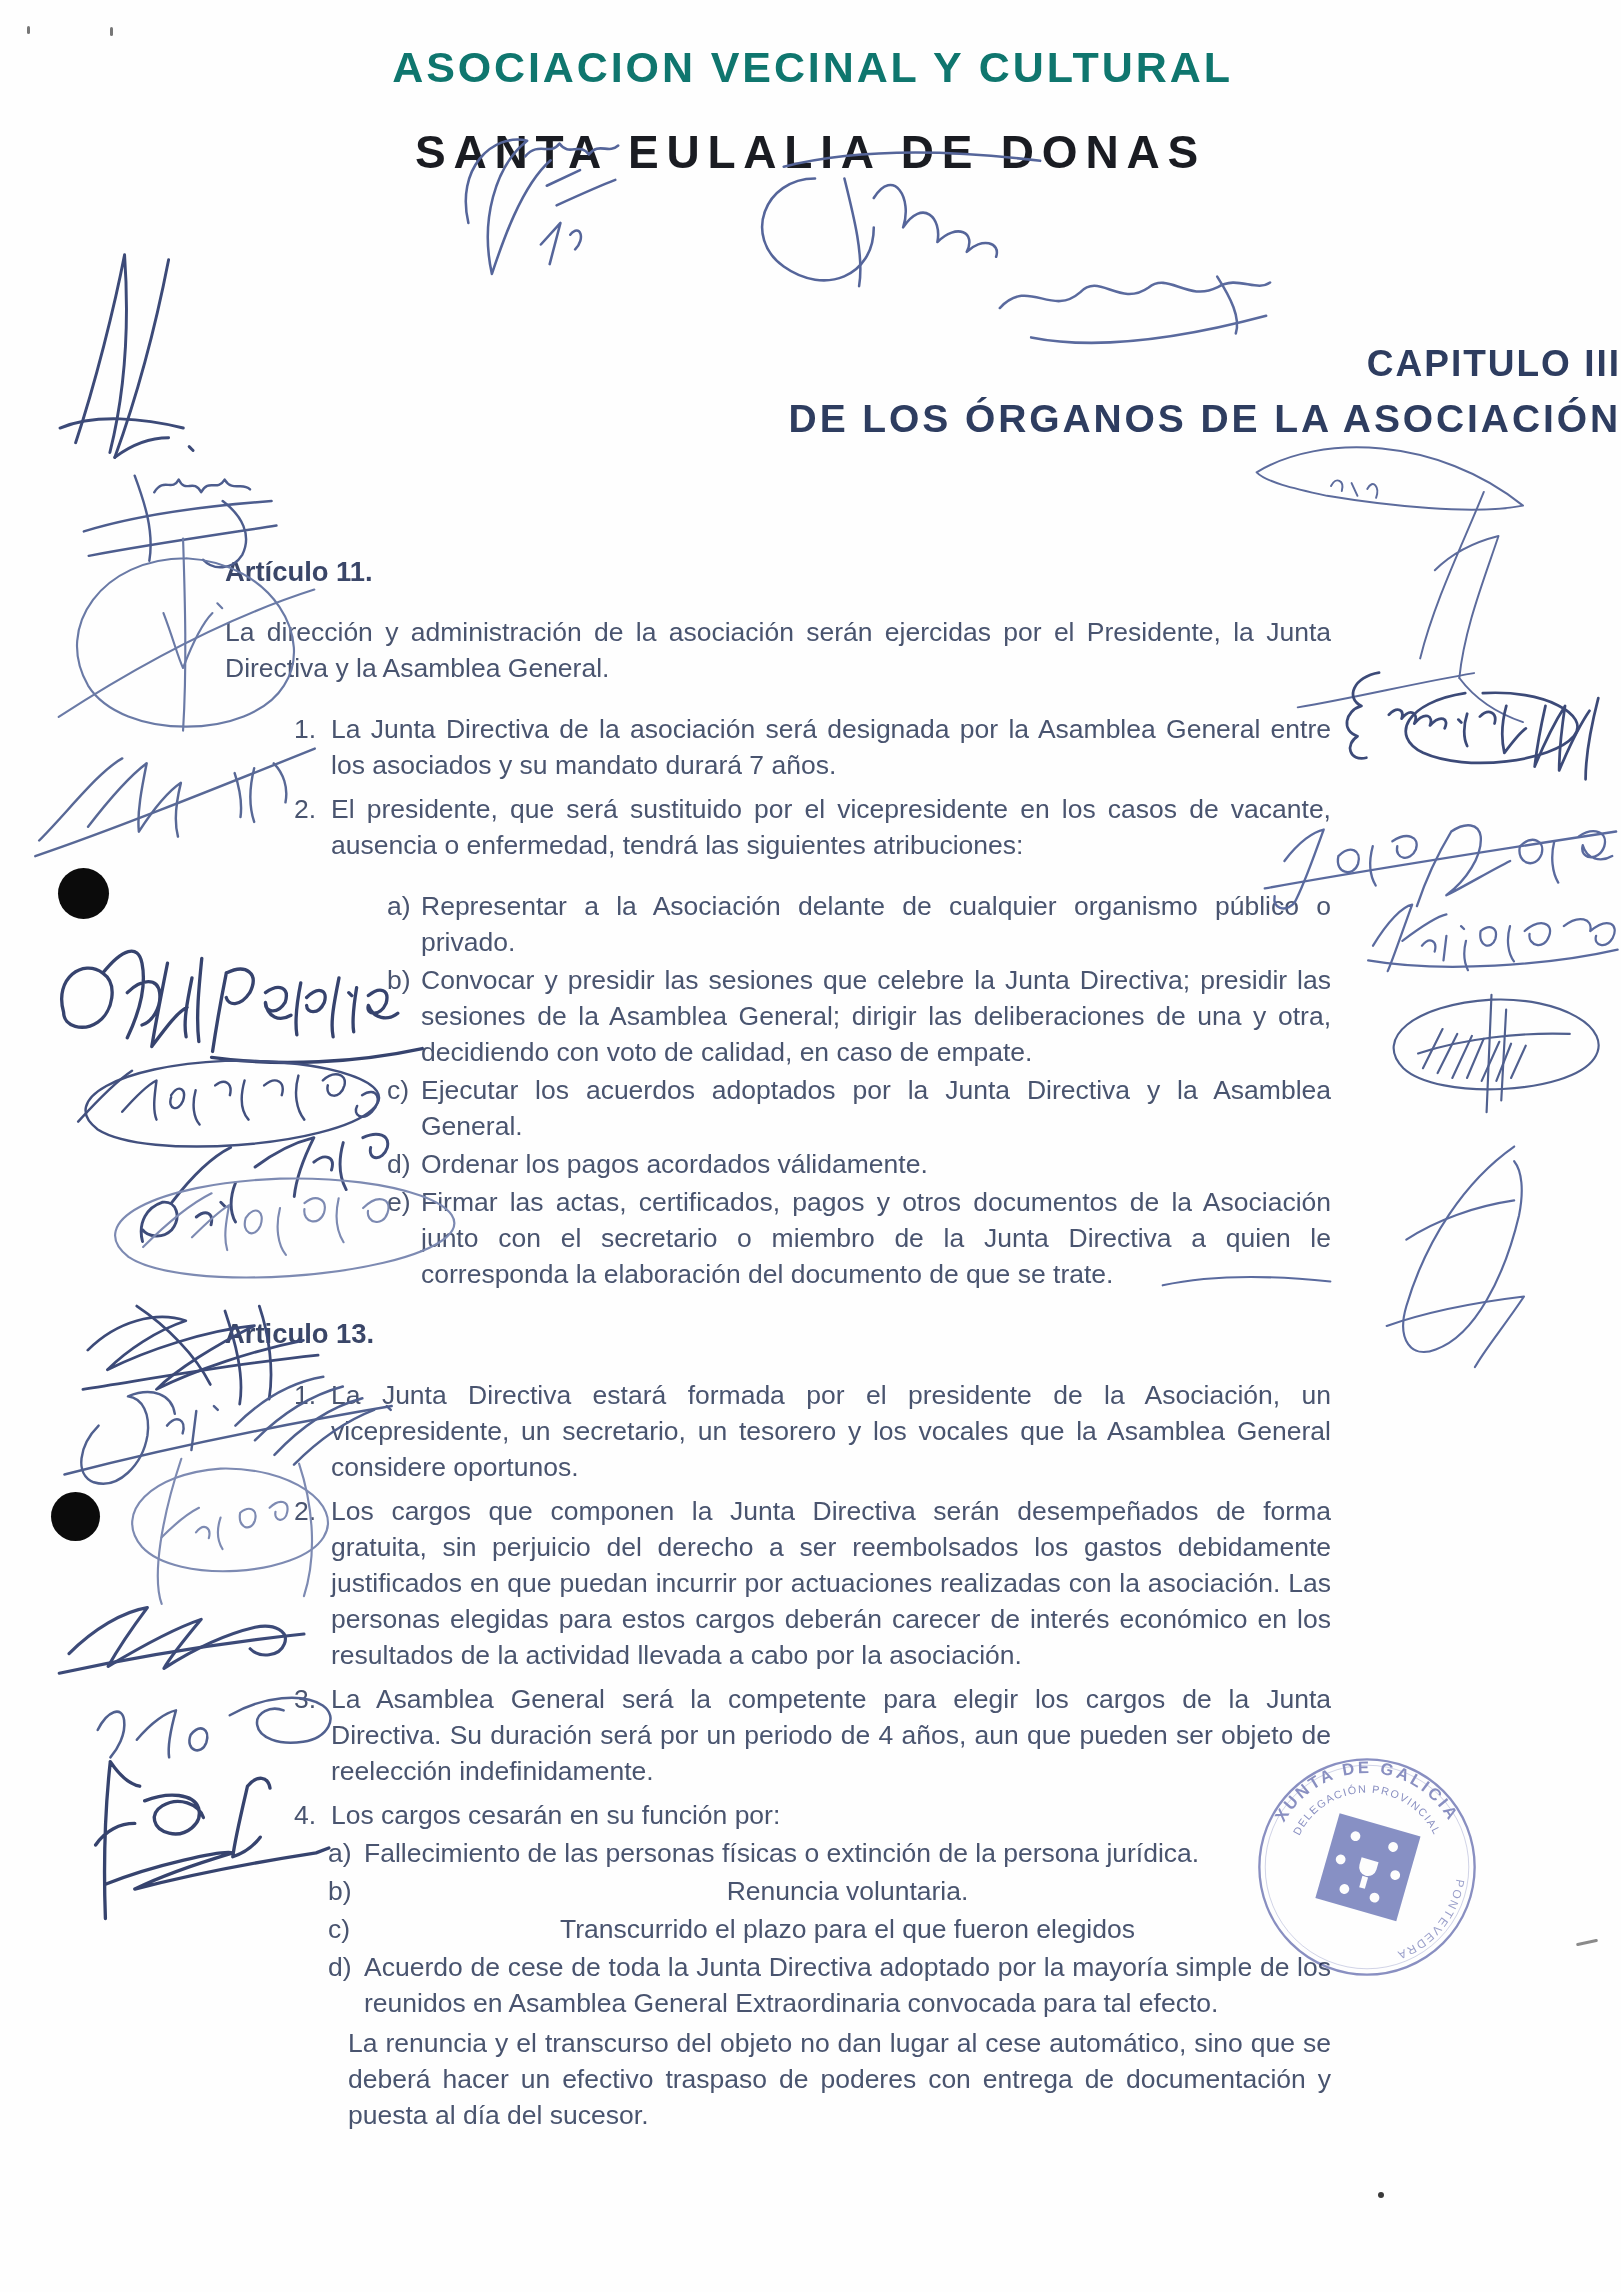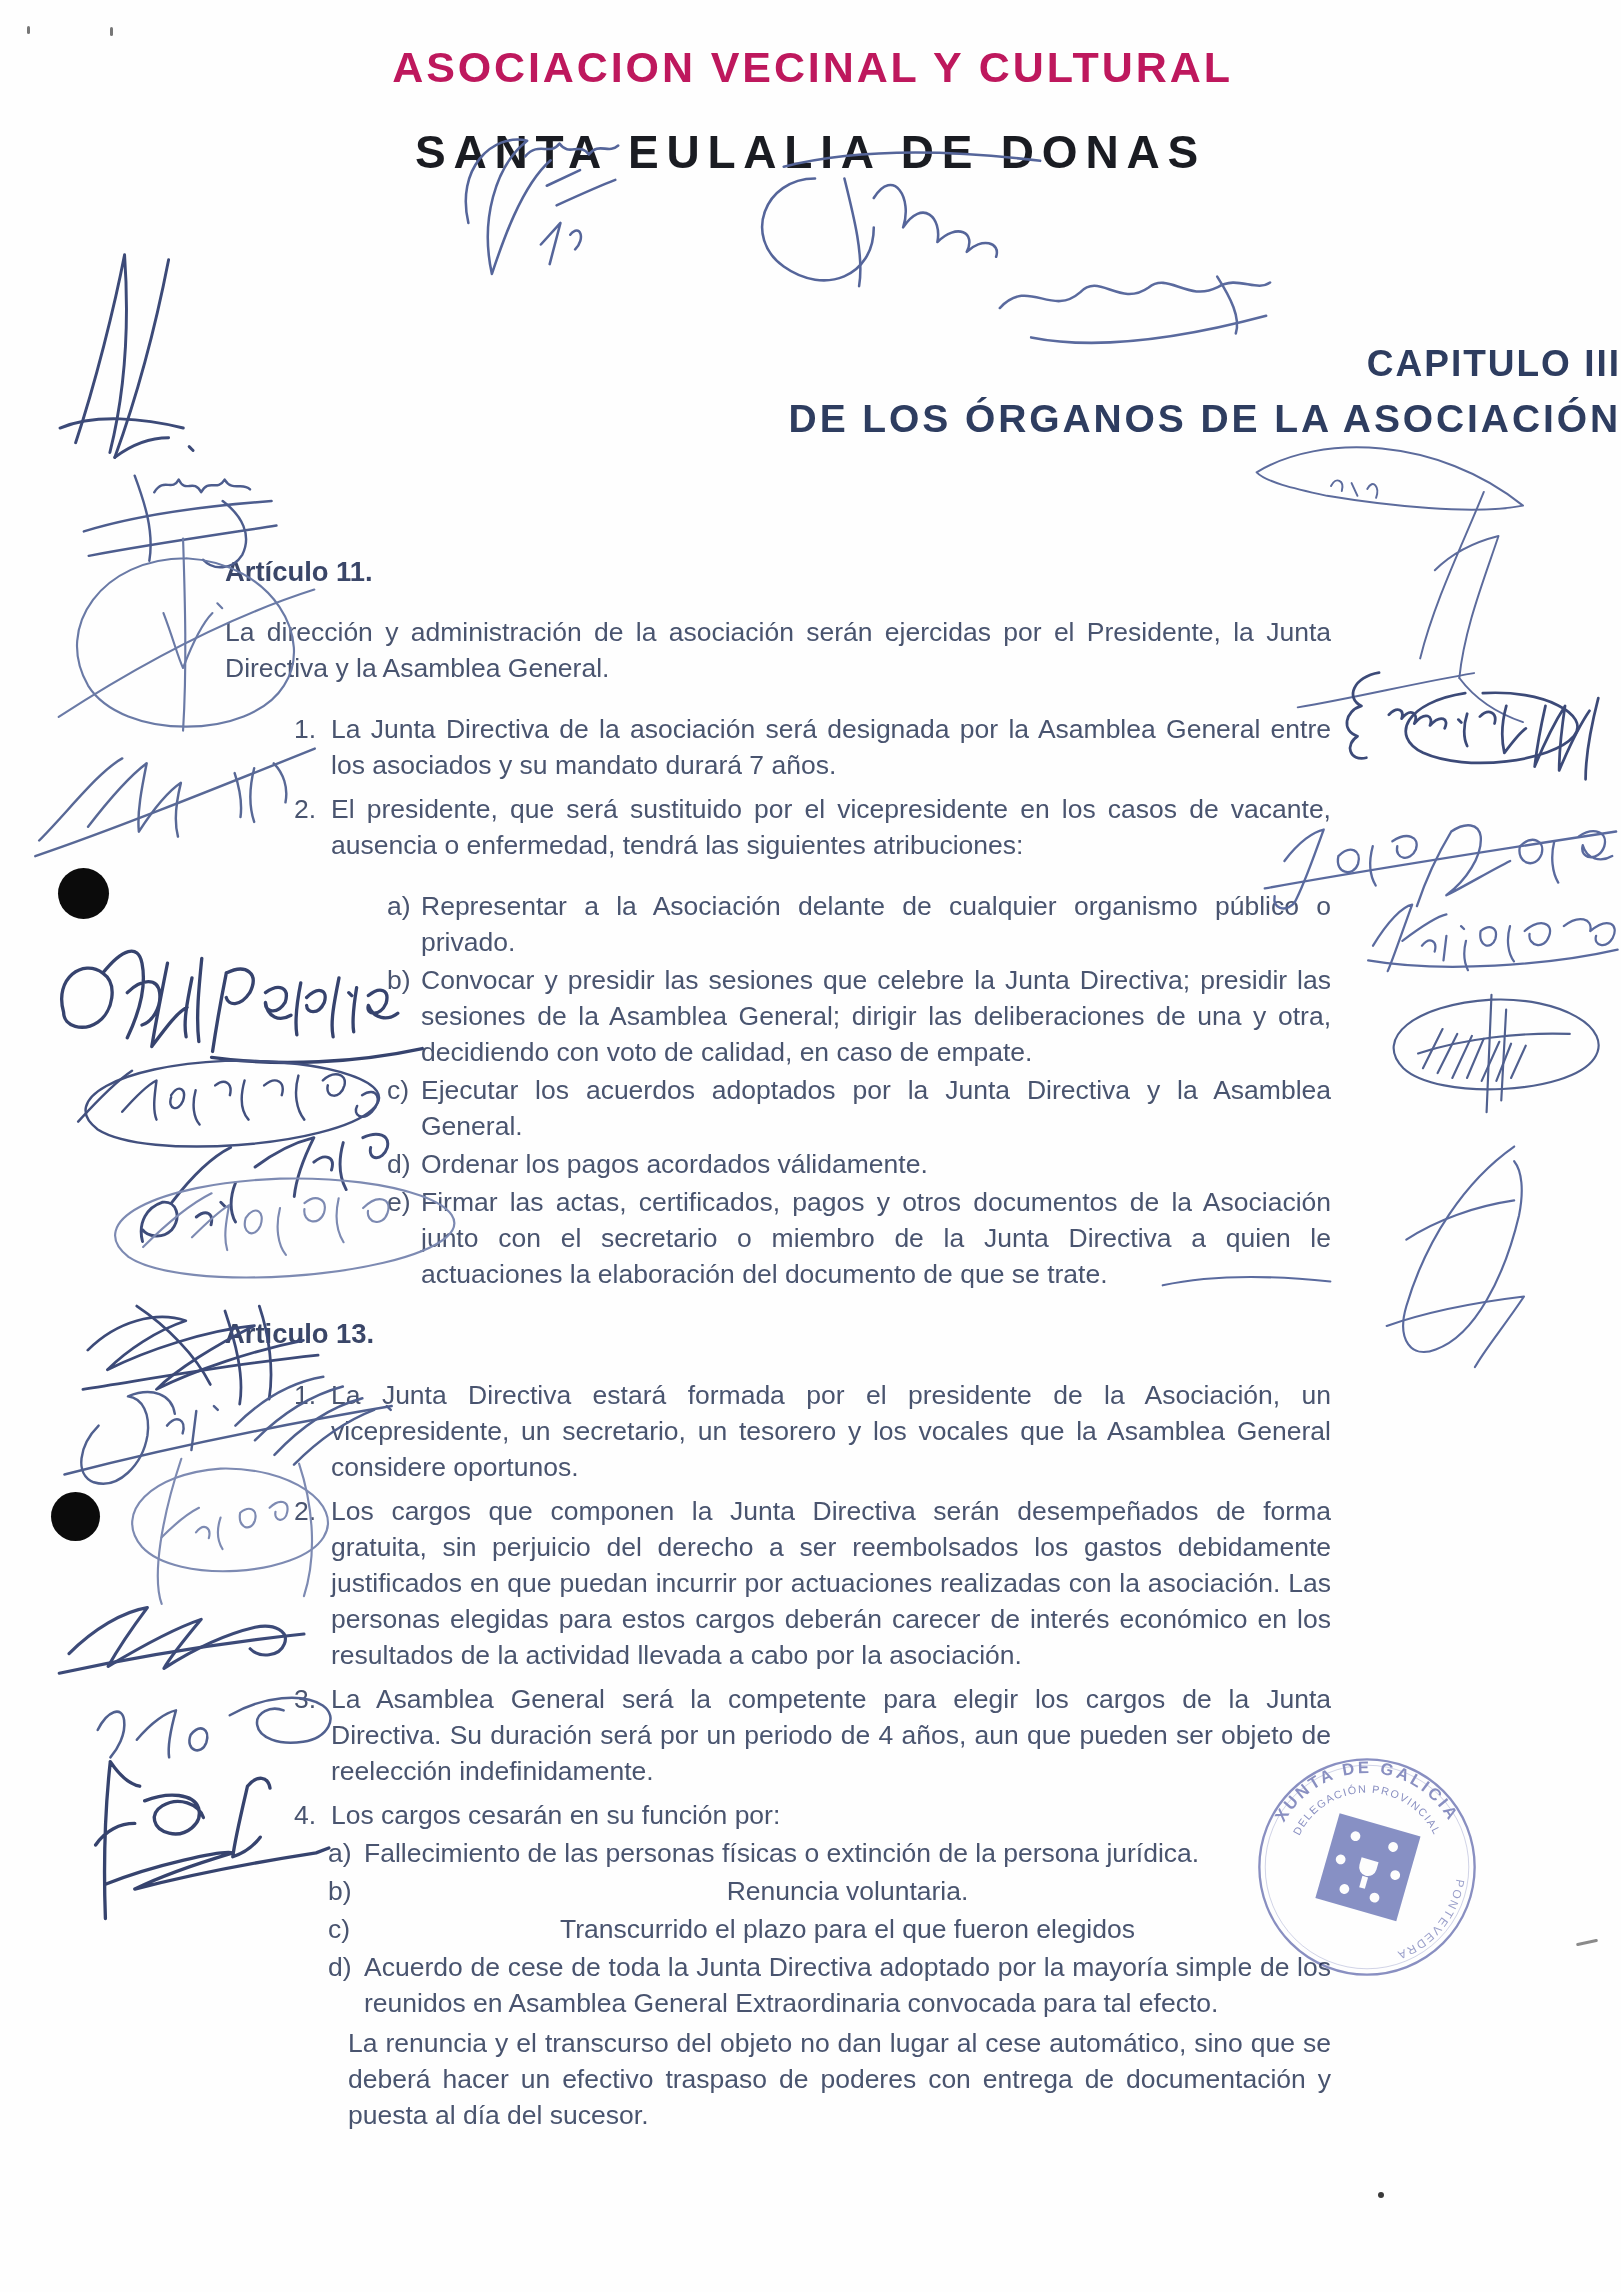"ASOCIACION VECINAL Y CULTURAL" .title1 { color: #be185d -> #0f766e }
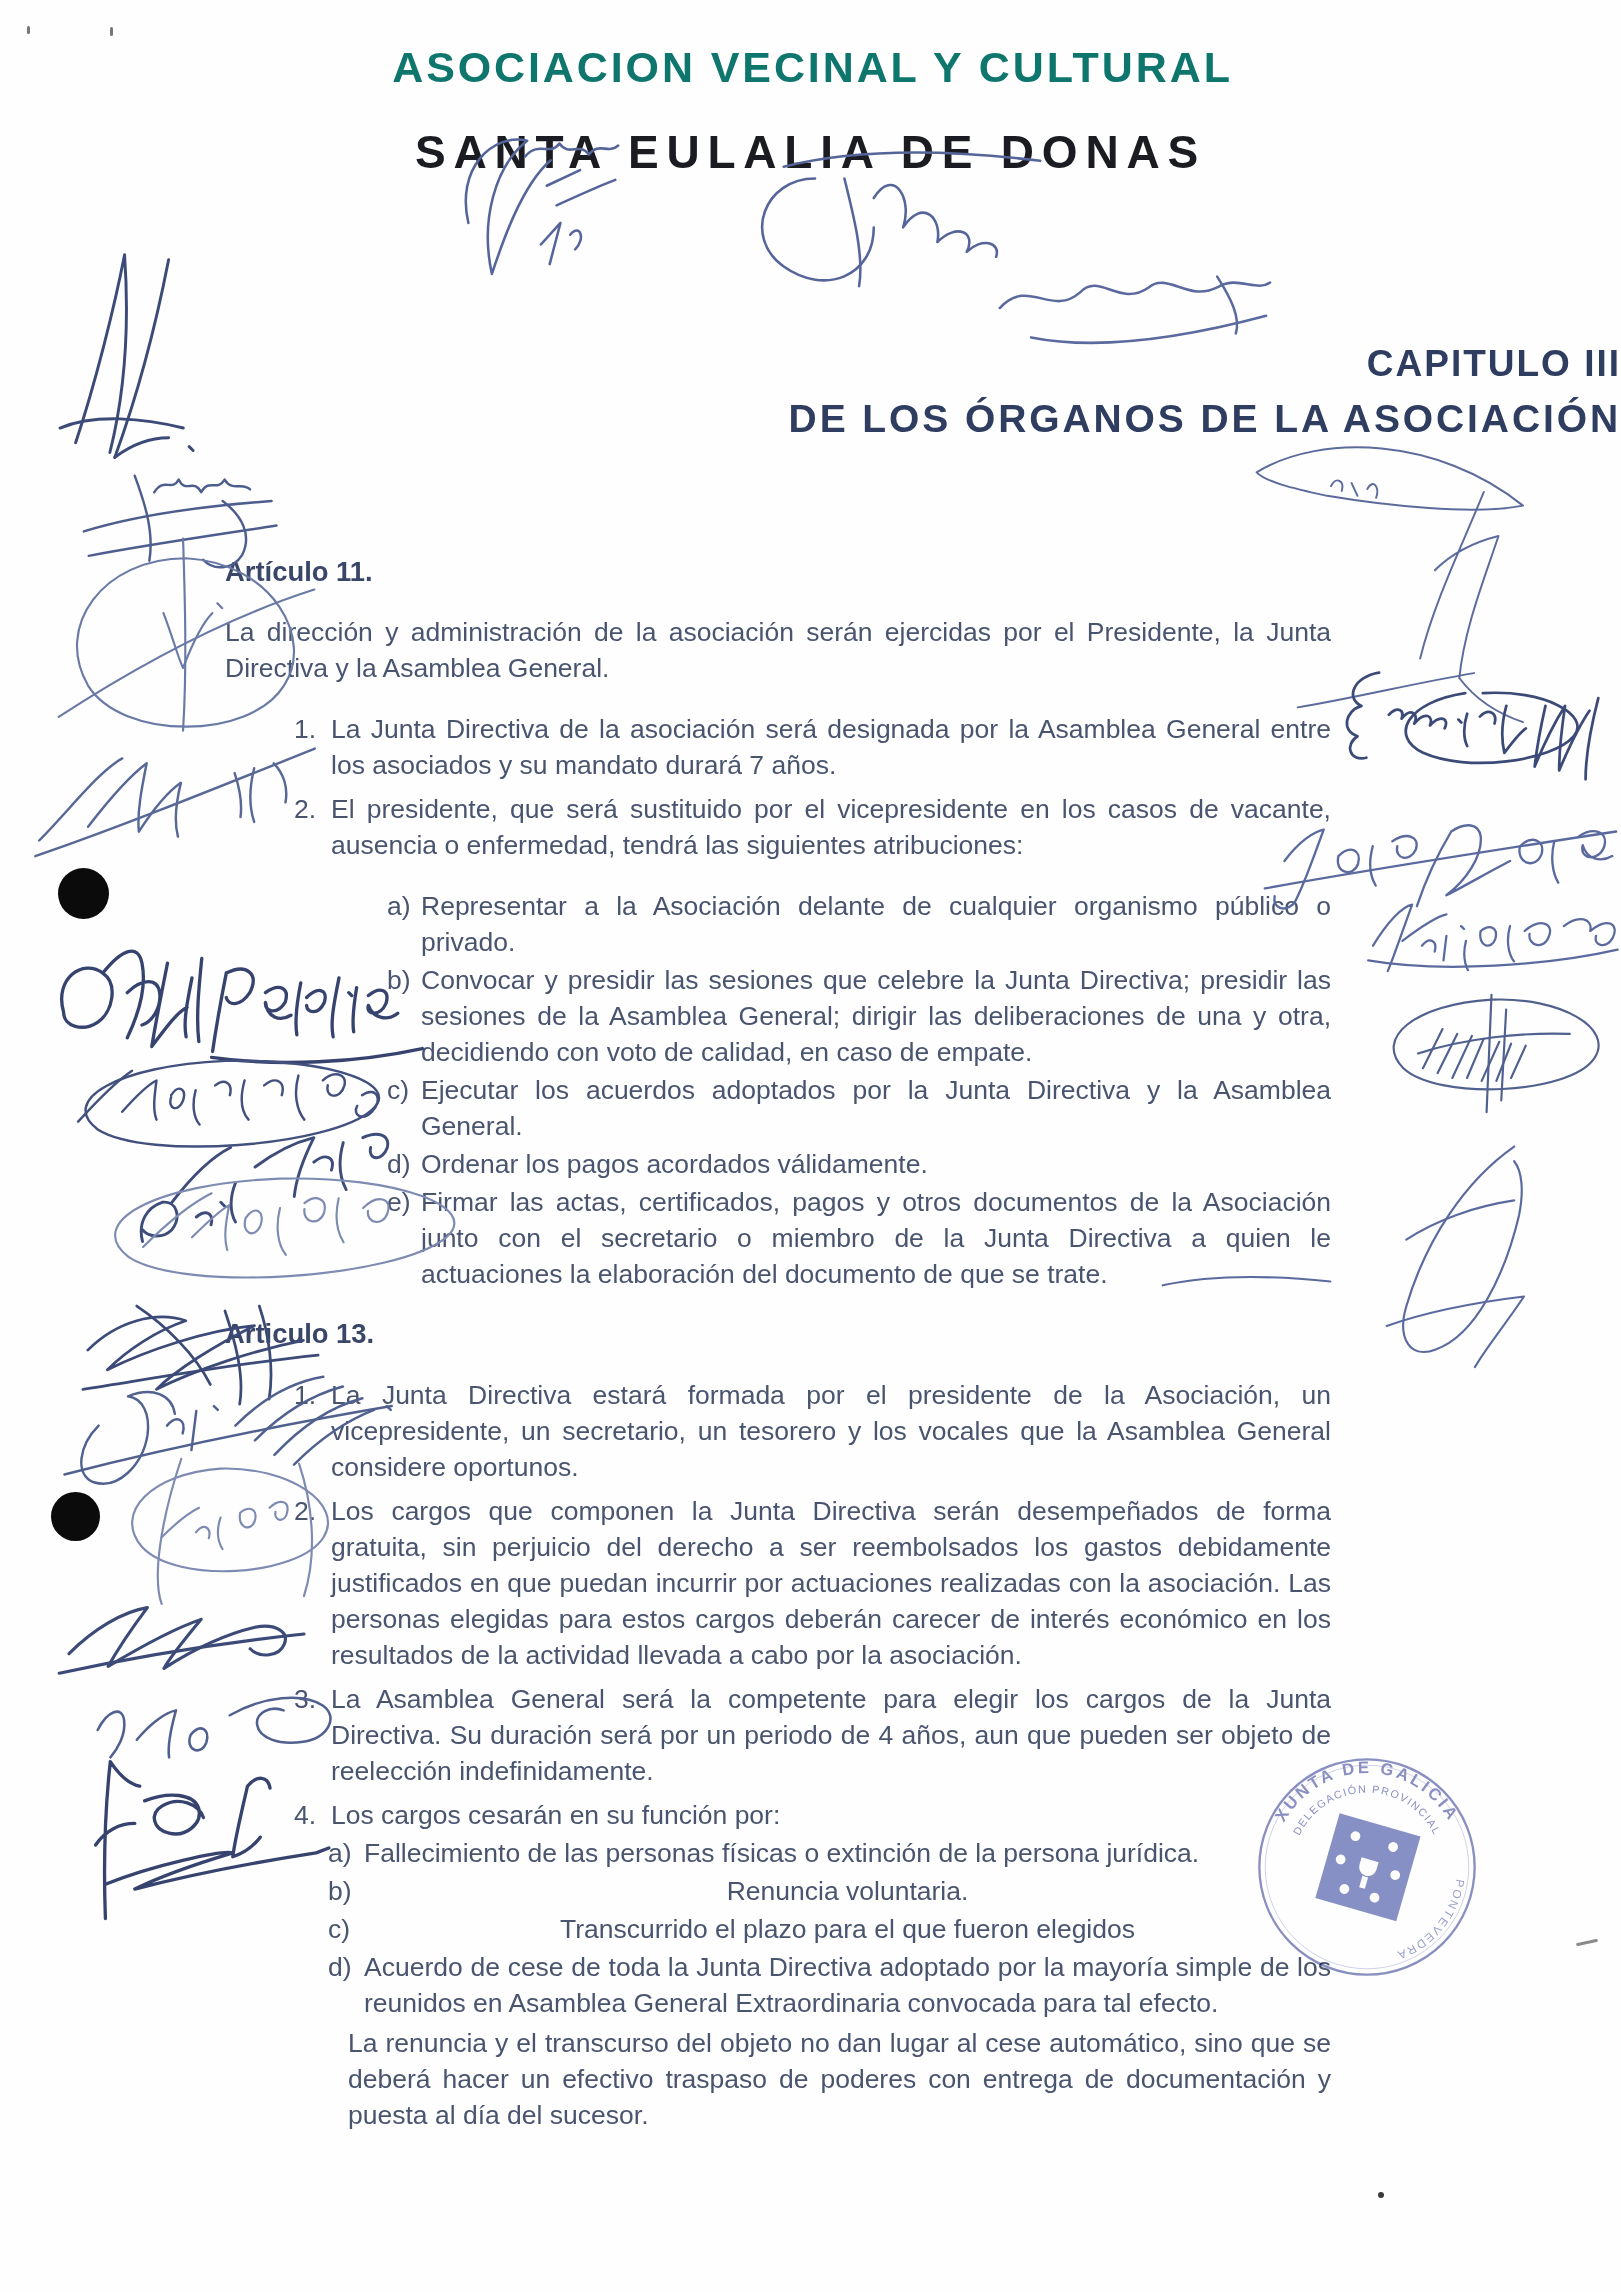"Firmar las actas, certificados, pagos" div.txt { text: actuaciones -> corresponda }
